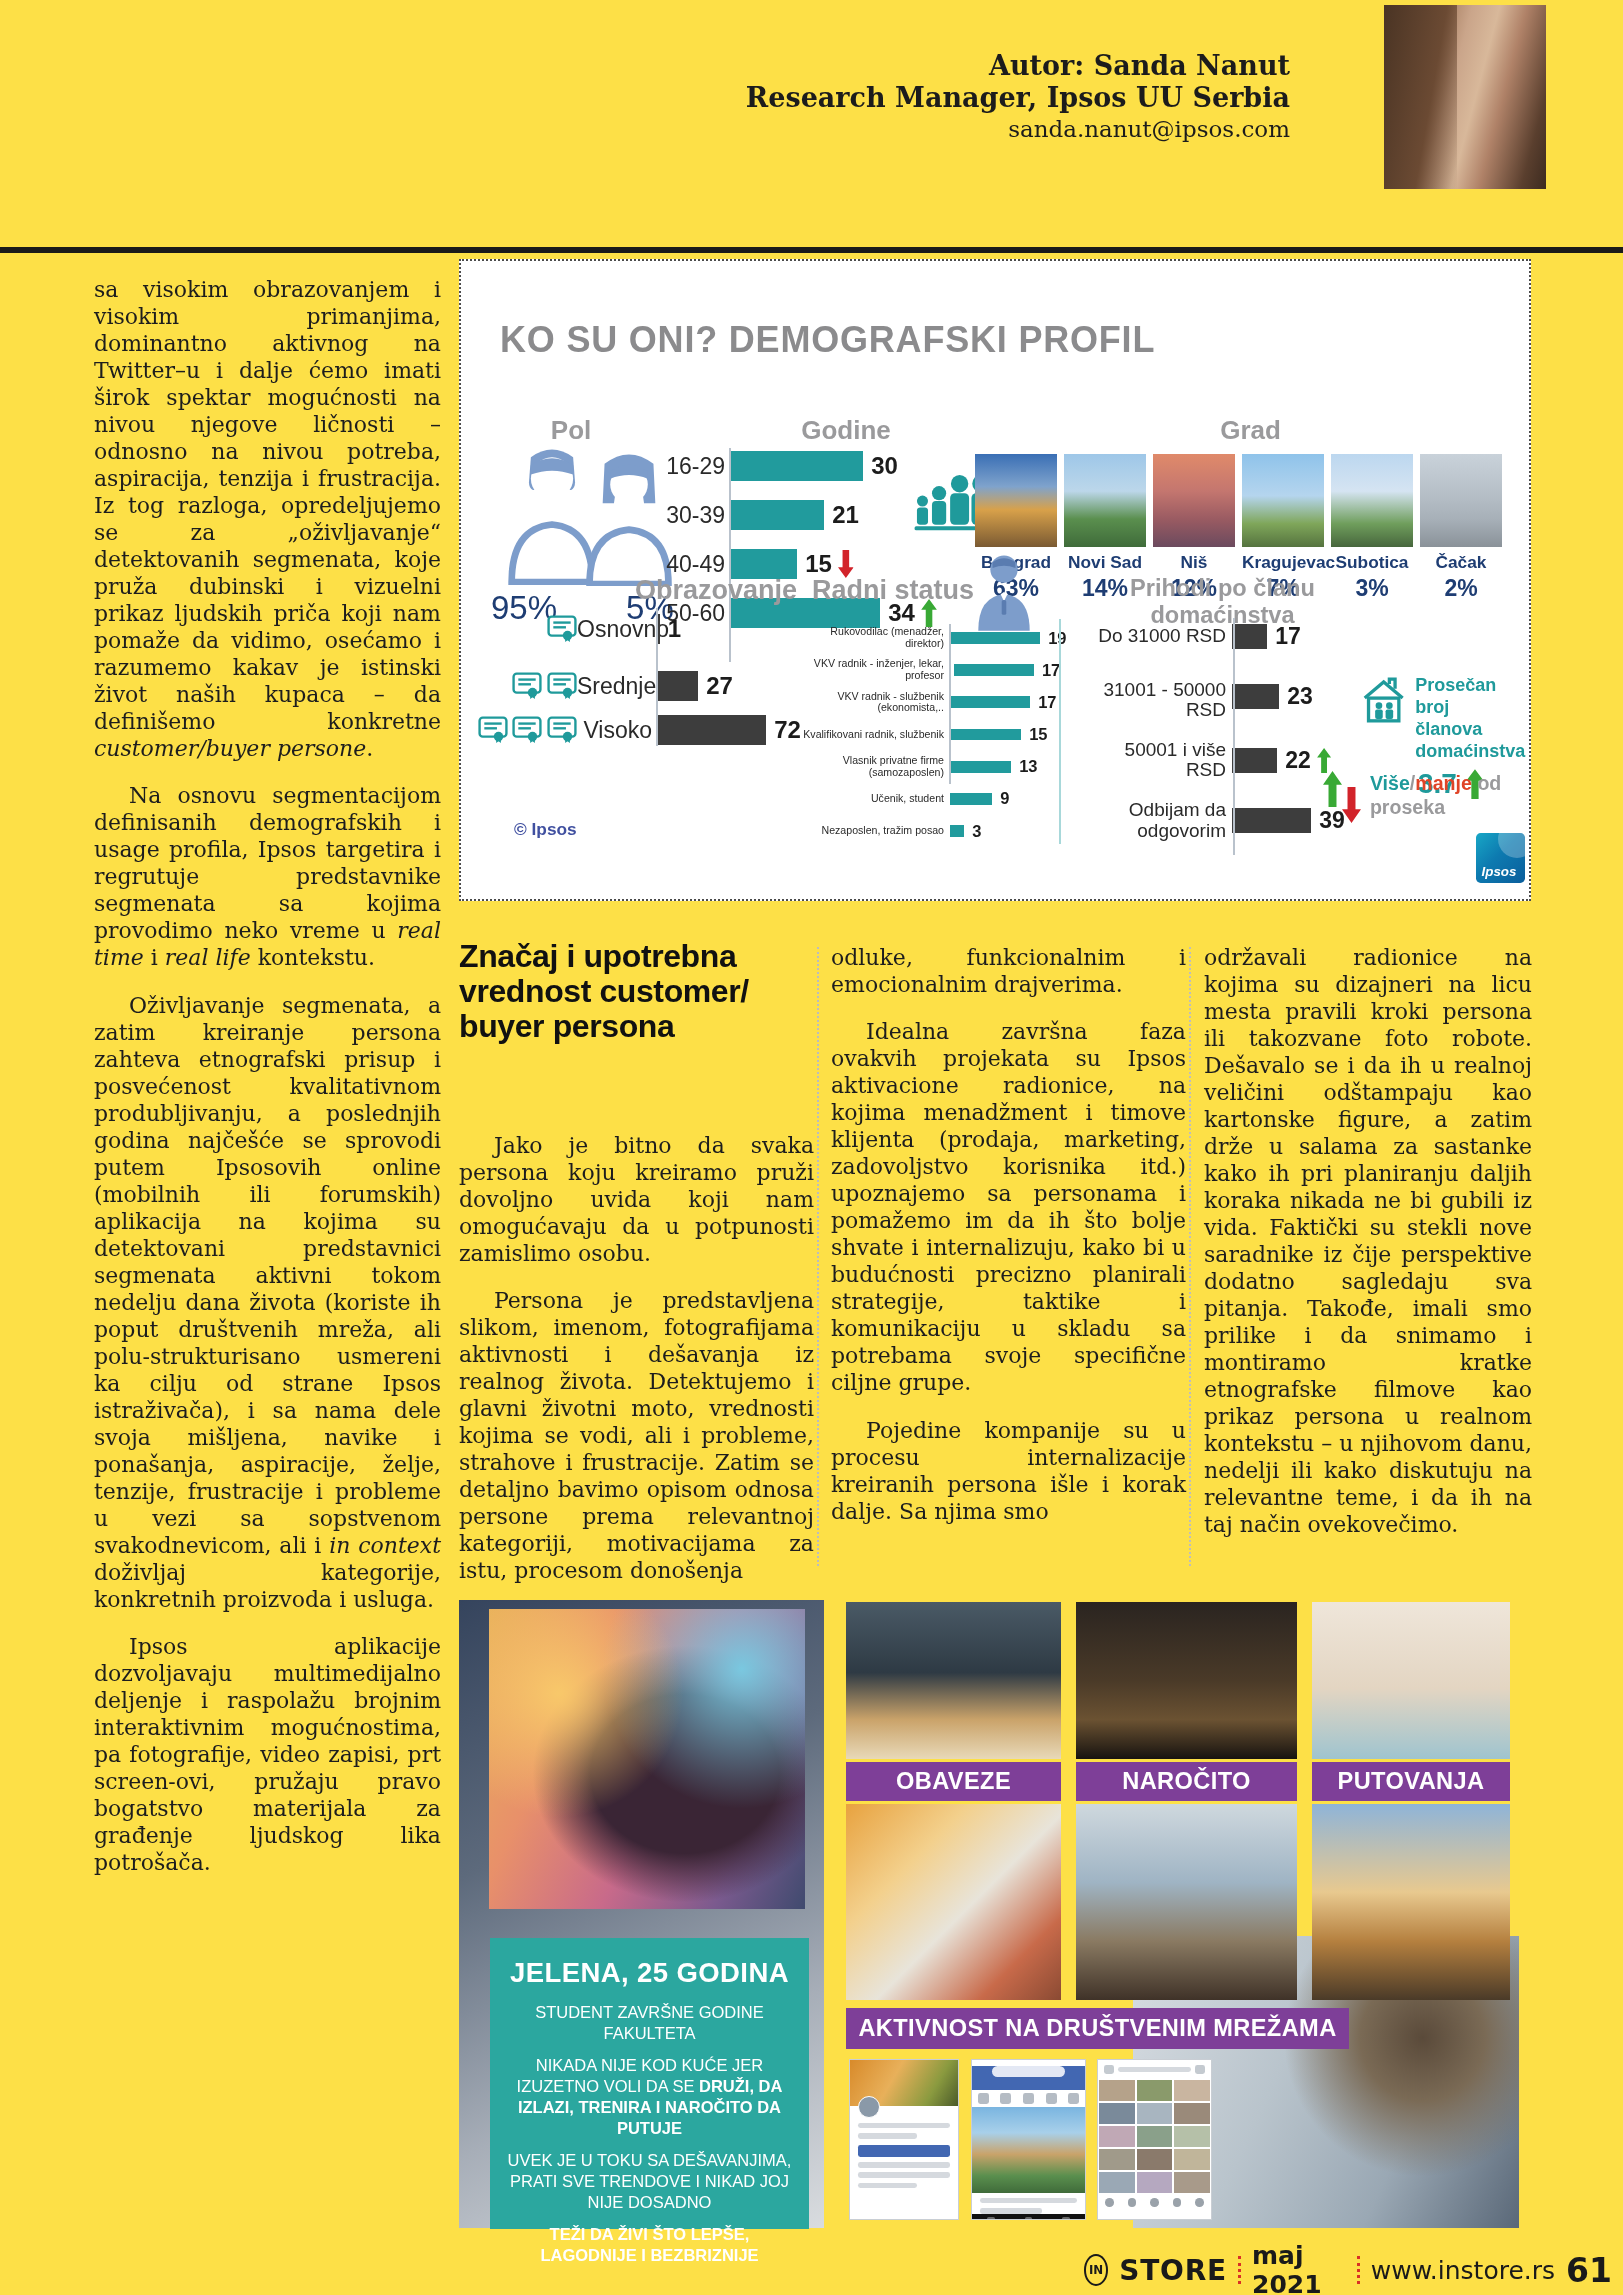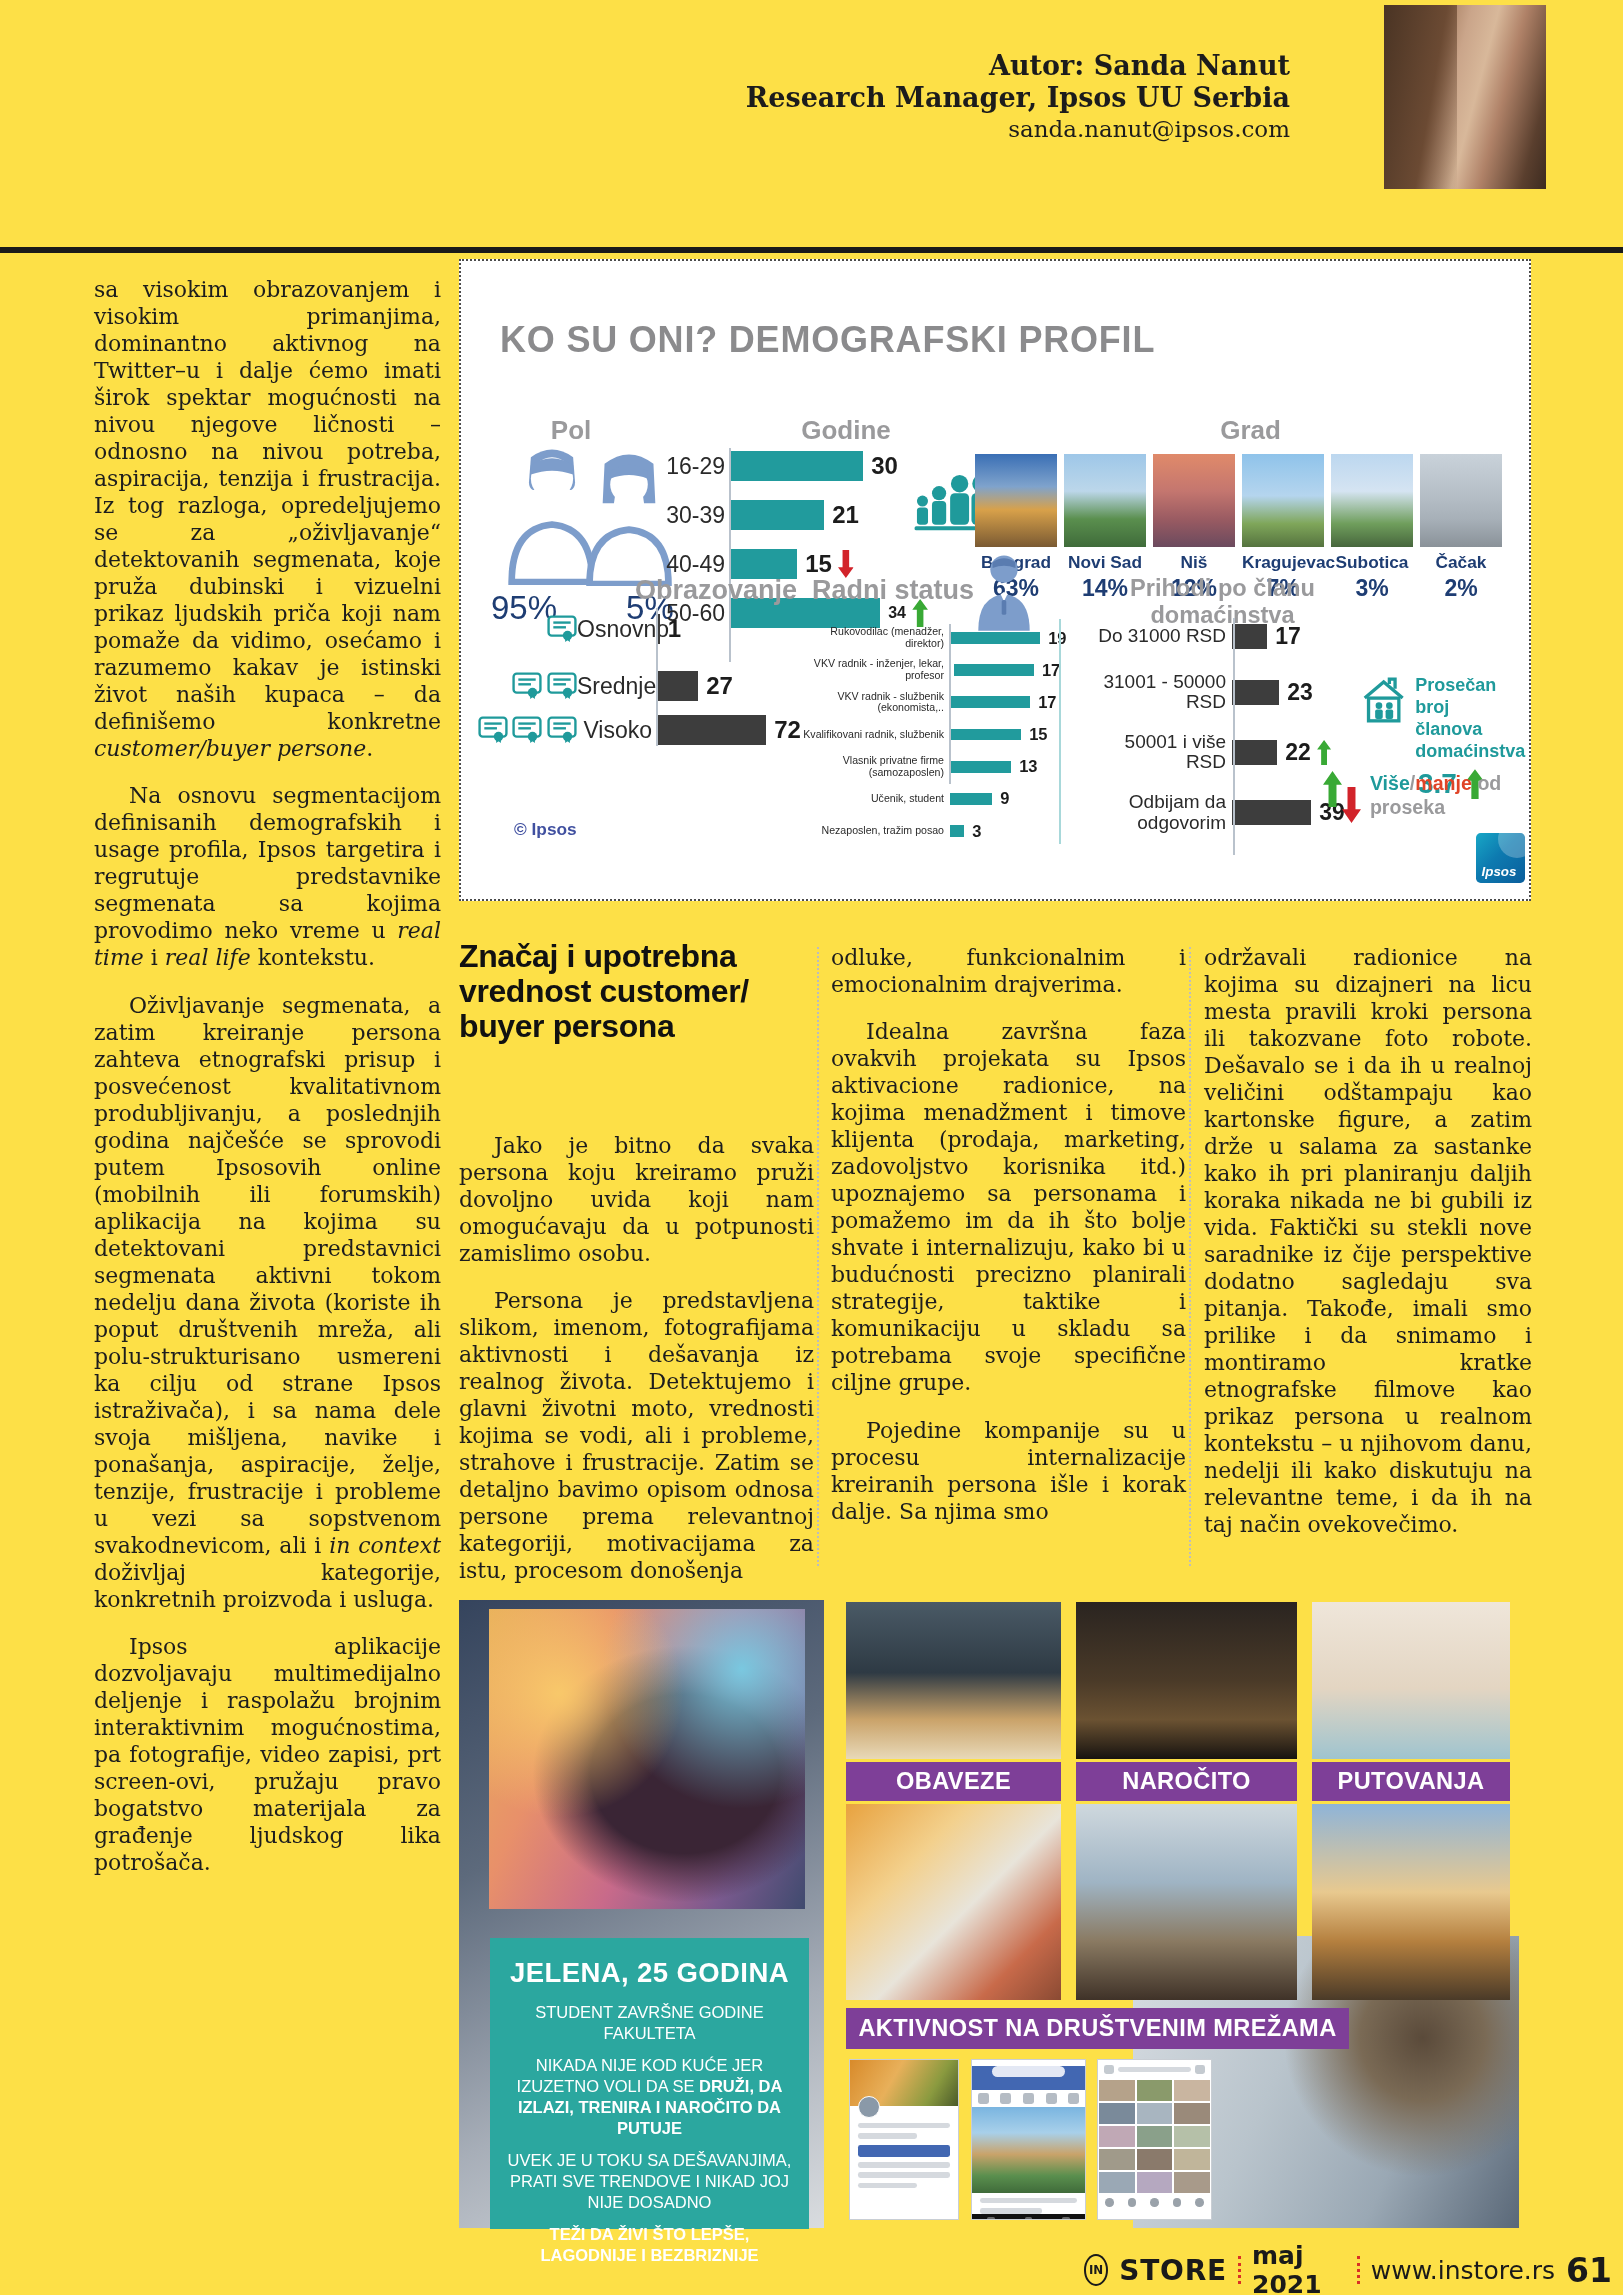"34" div.cval { font-size: 16px -> 24px }
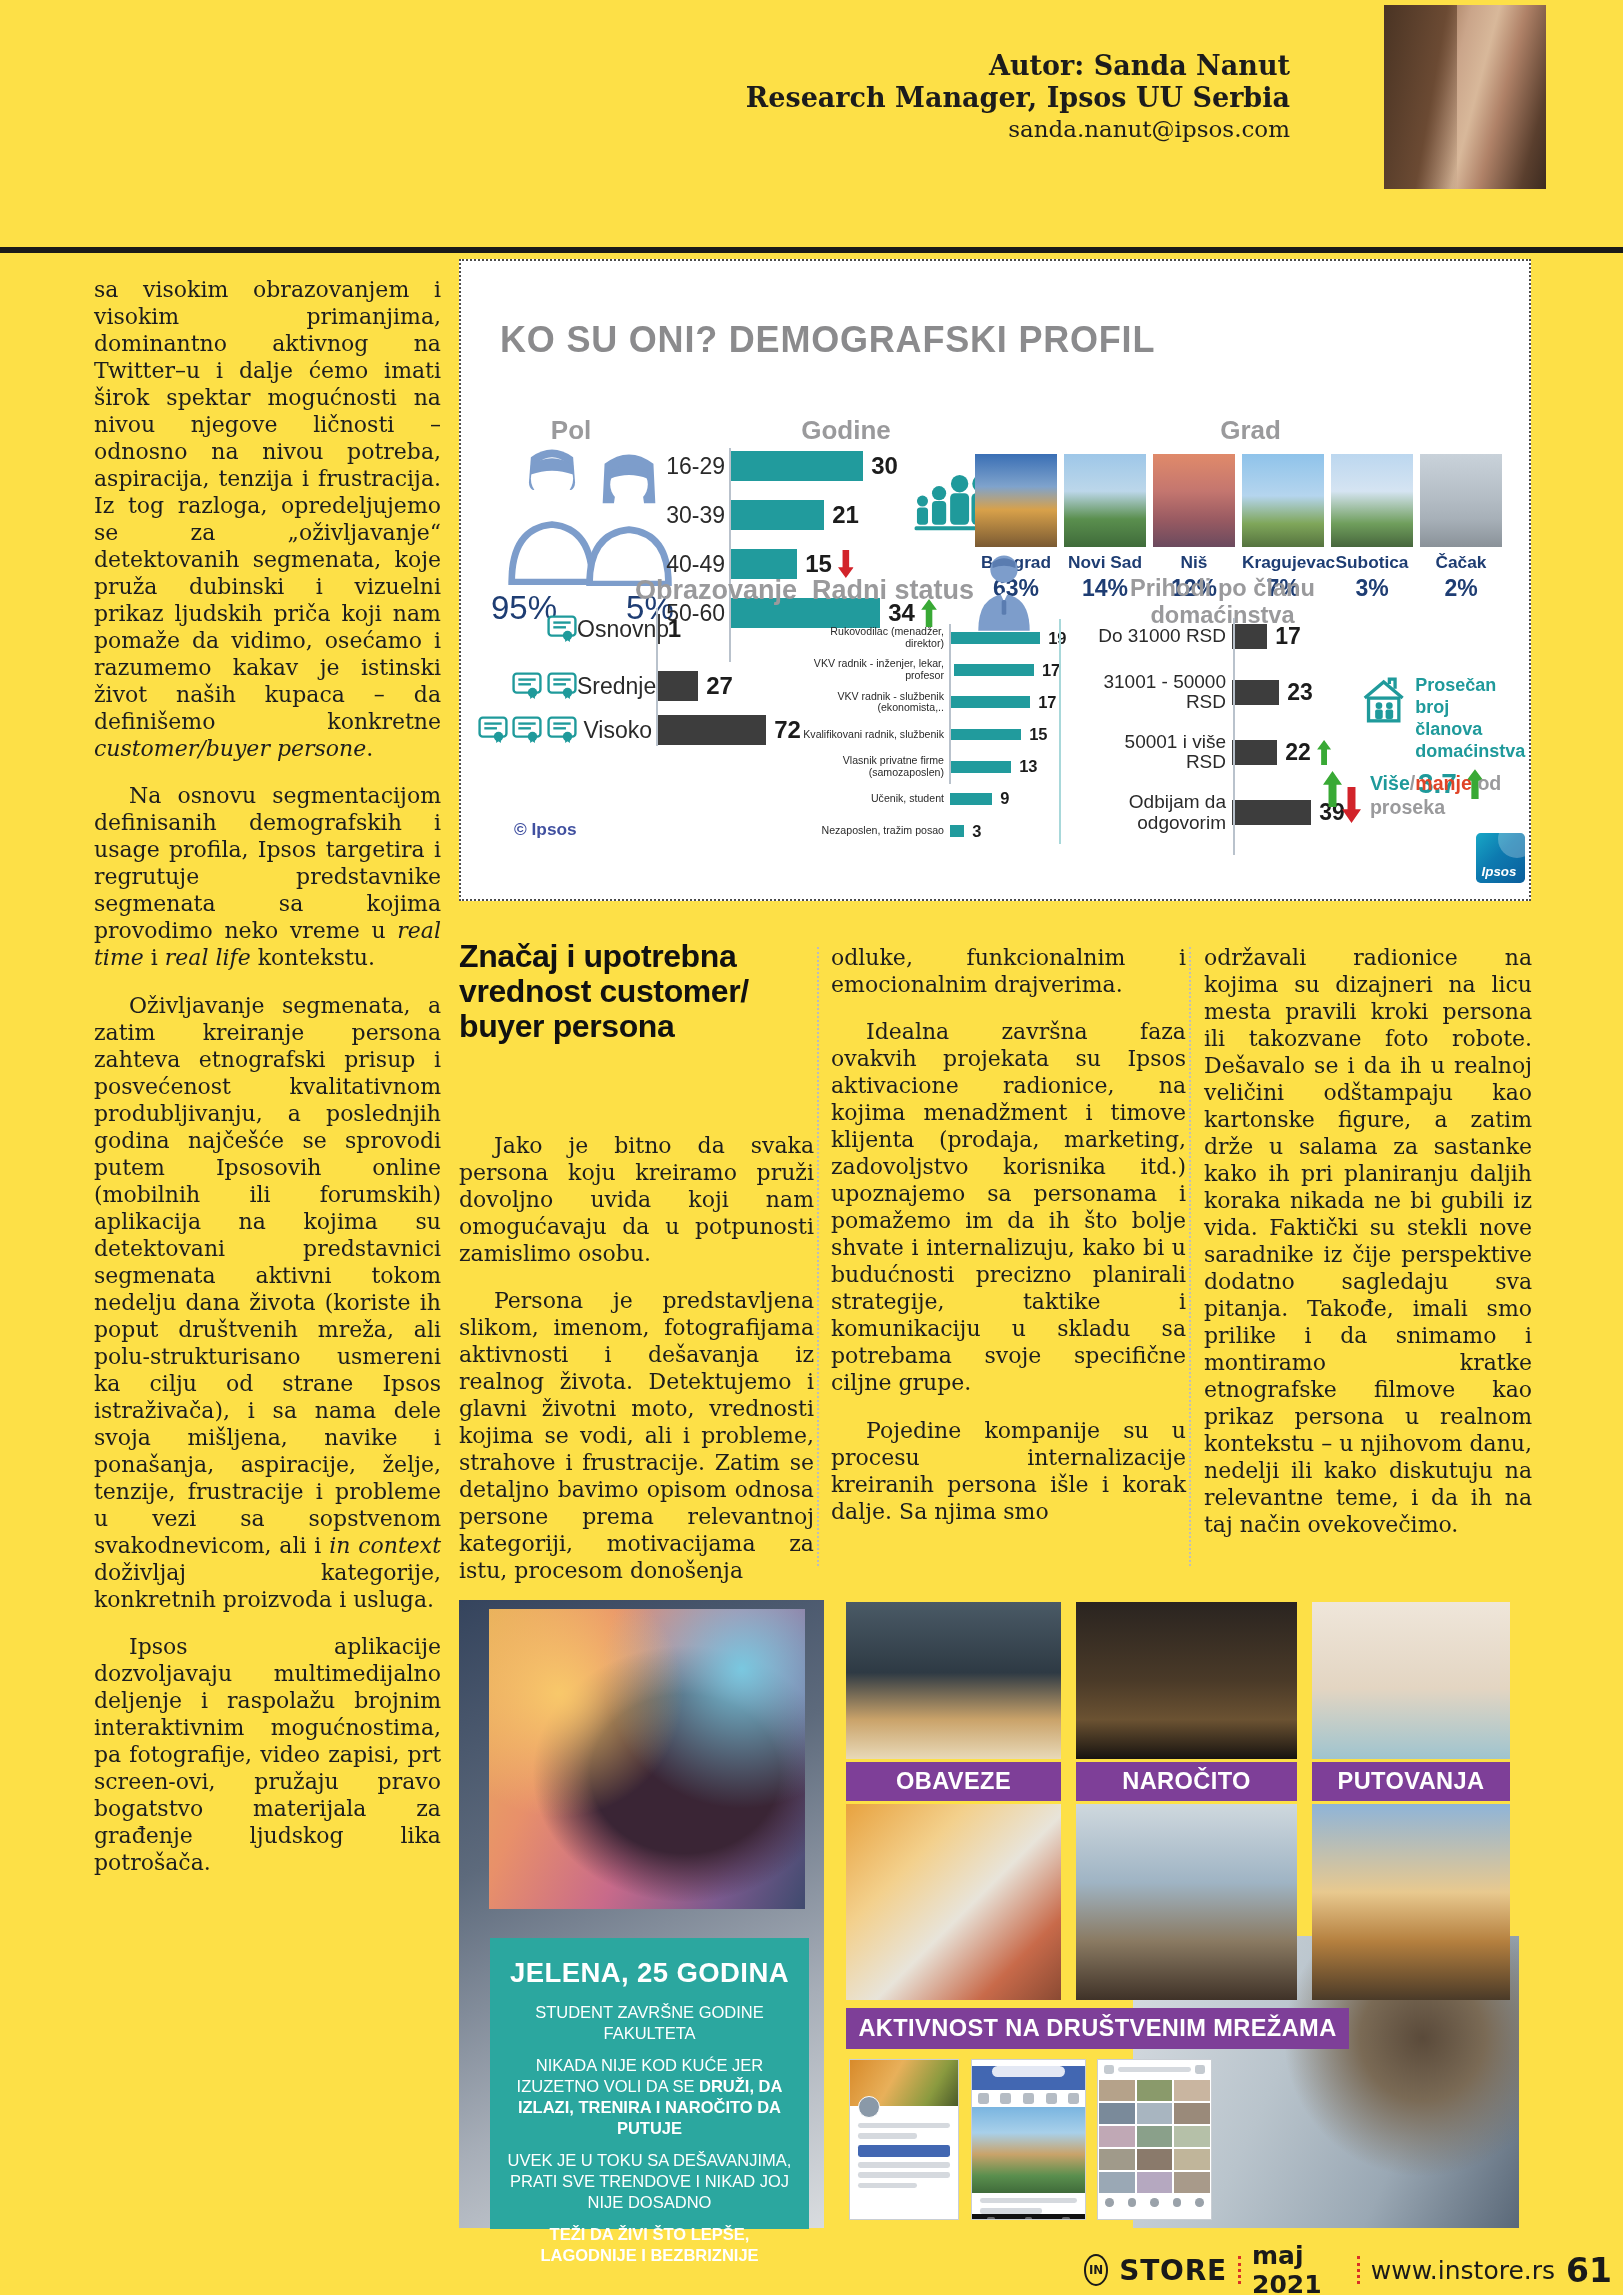"31001 - 50000 RSD" div.clabel { margin-top: none -> 8px }
